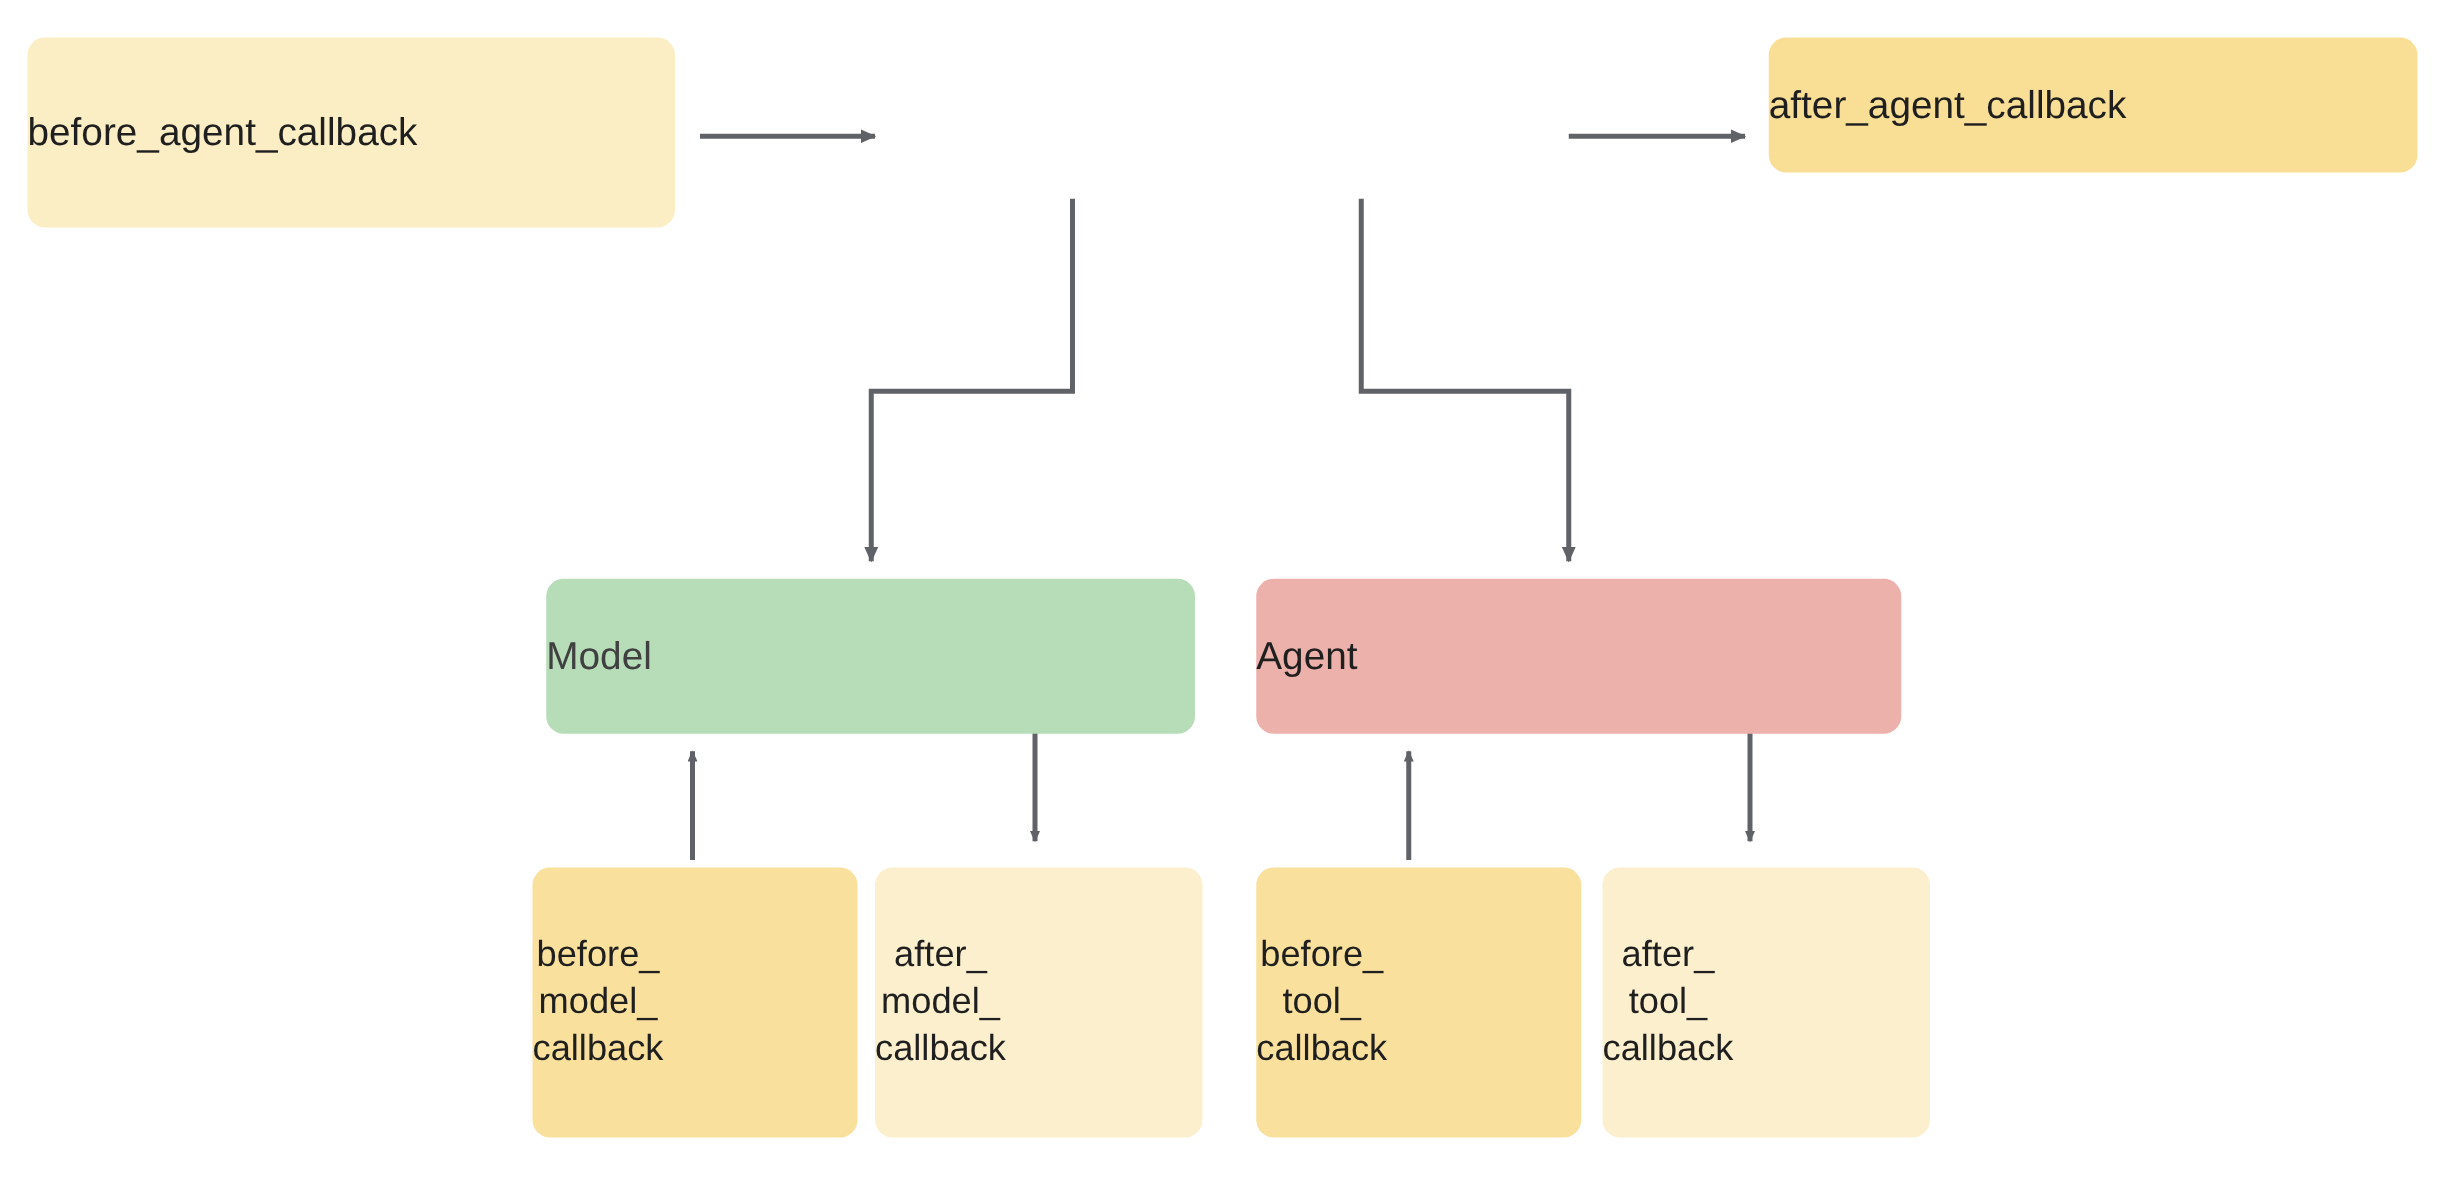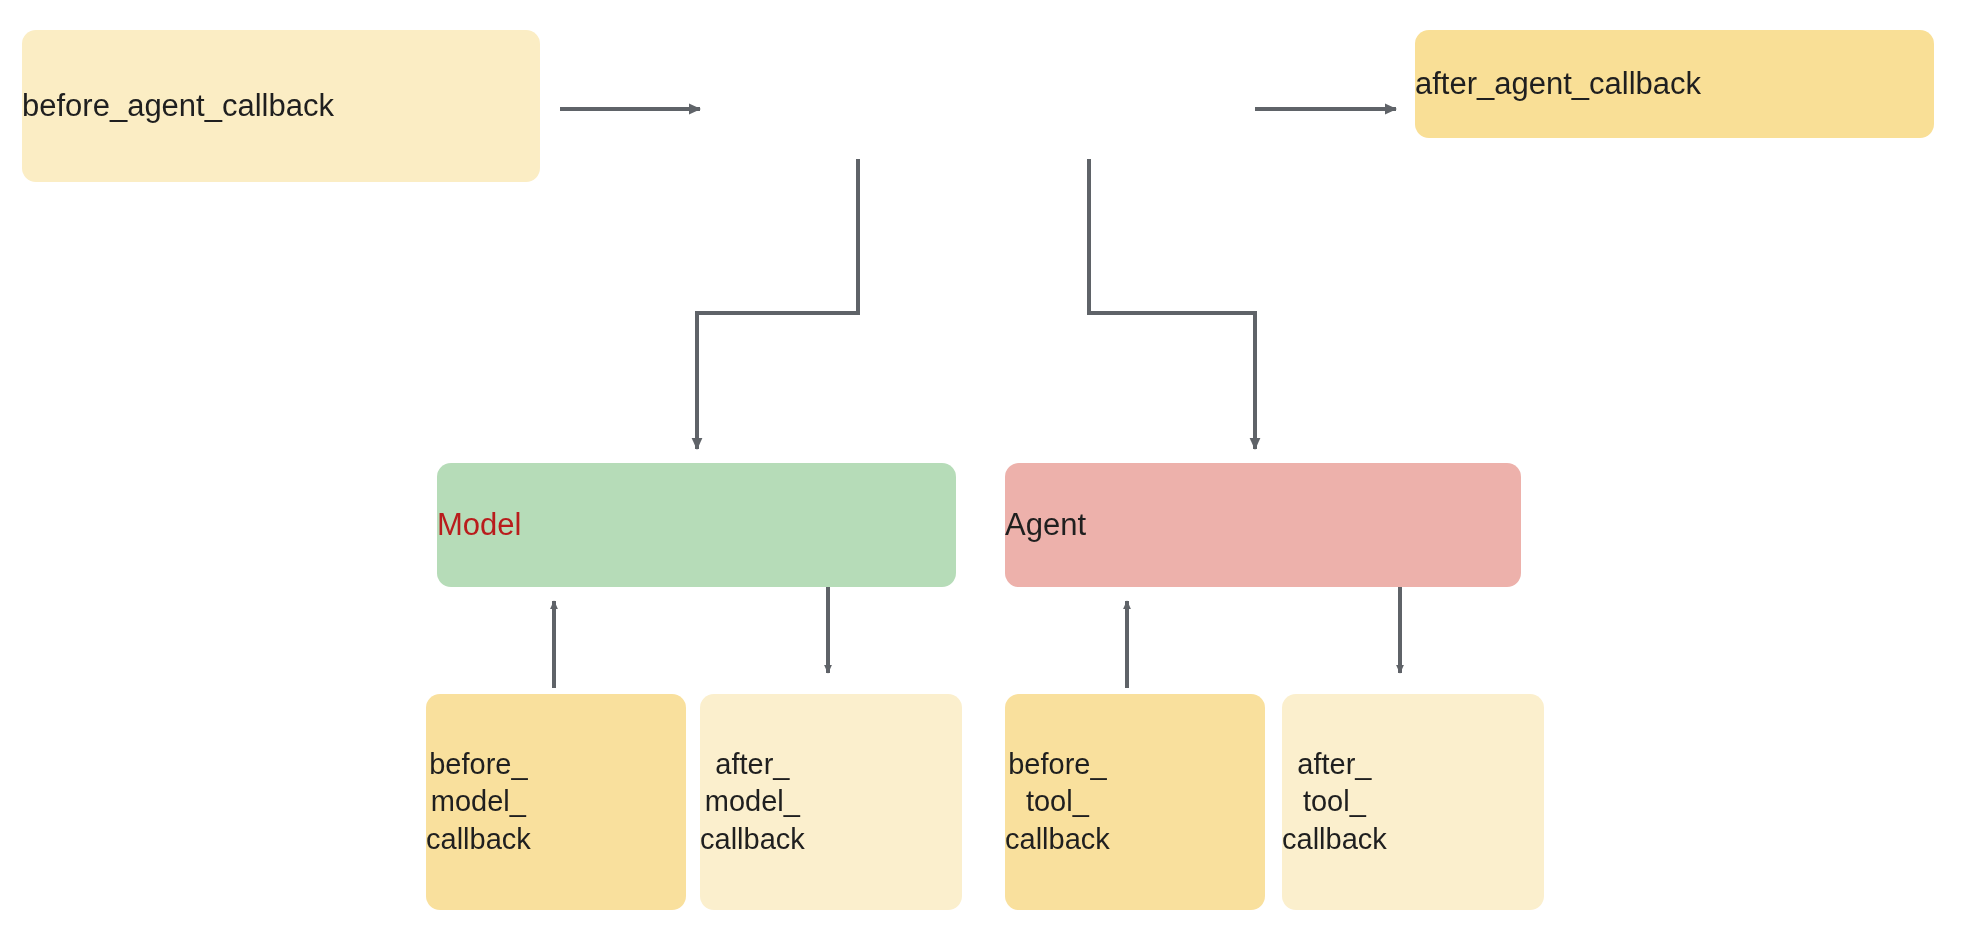"Model" div.node { color: #b91c1c -> #404040 }
